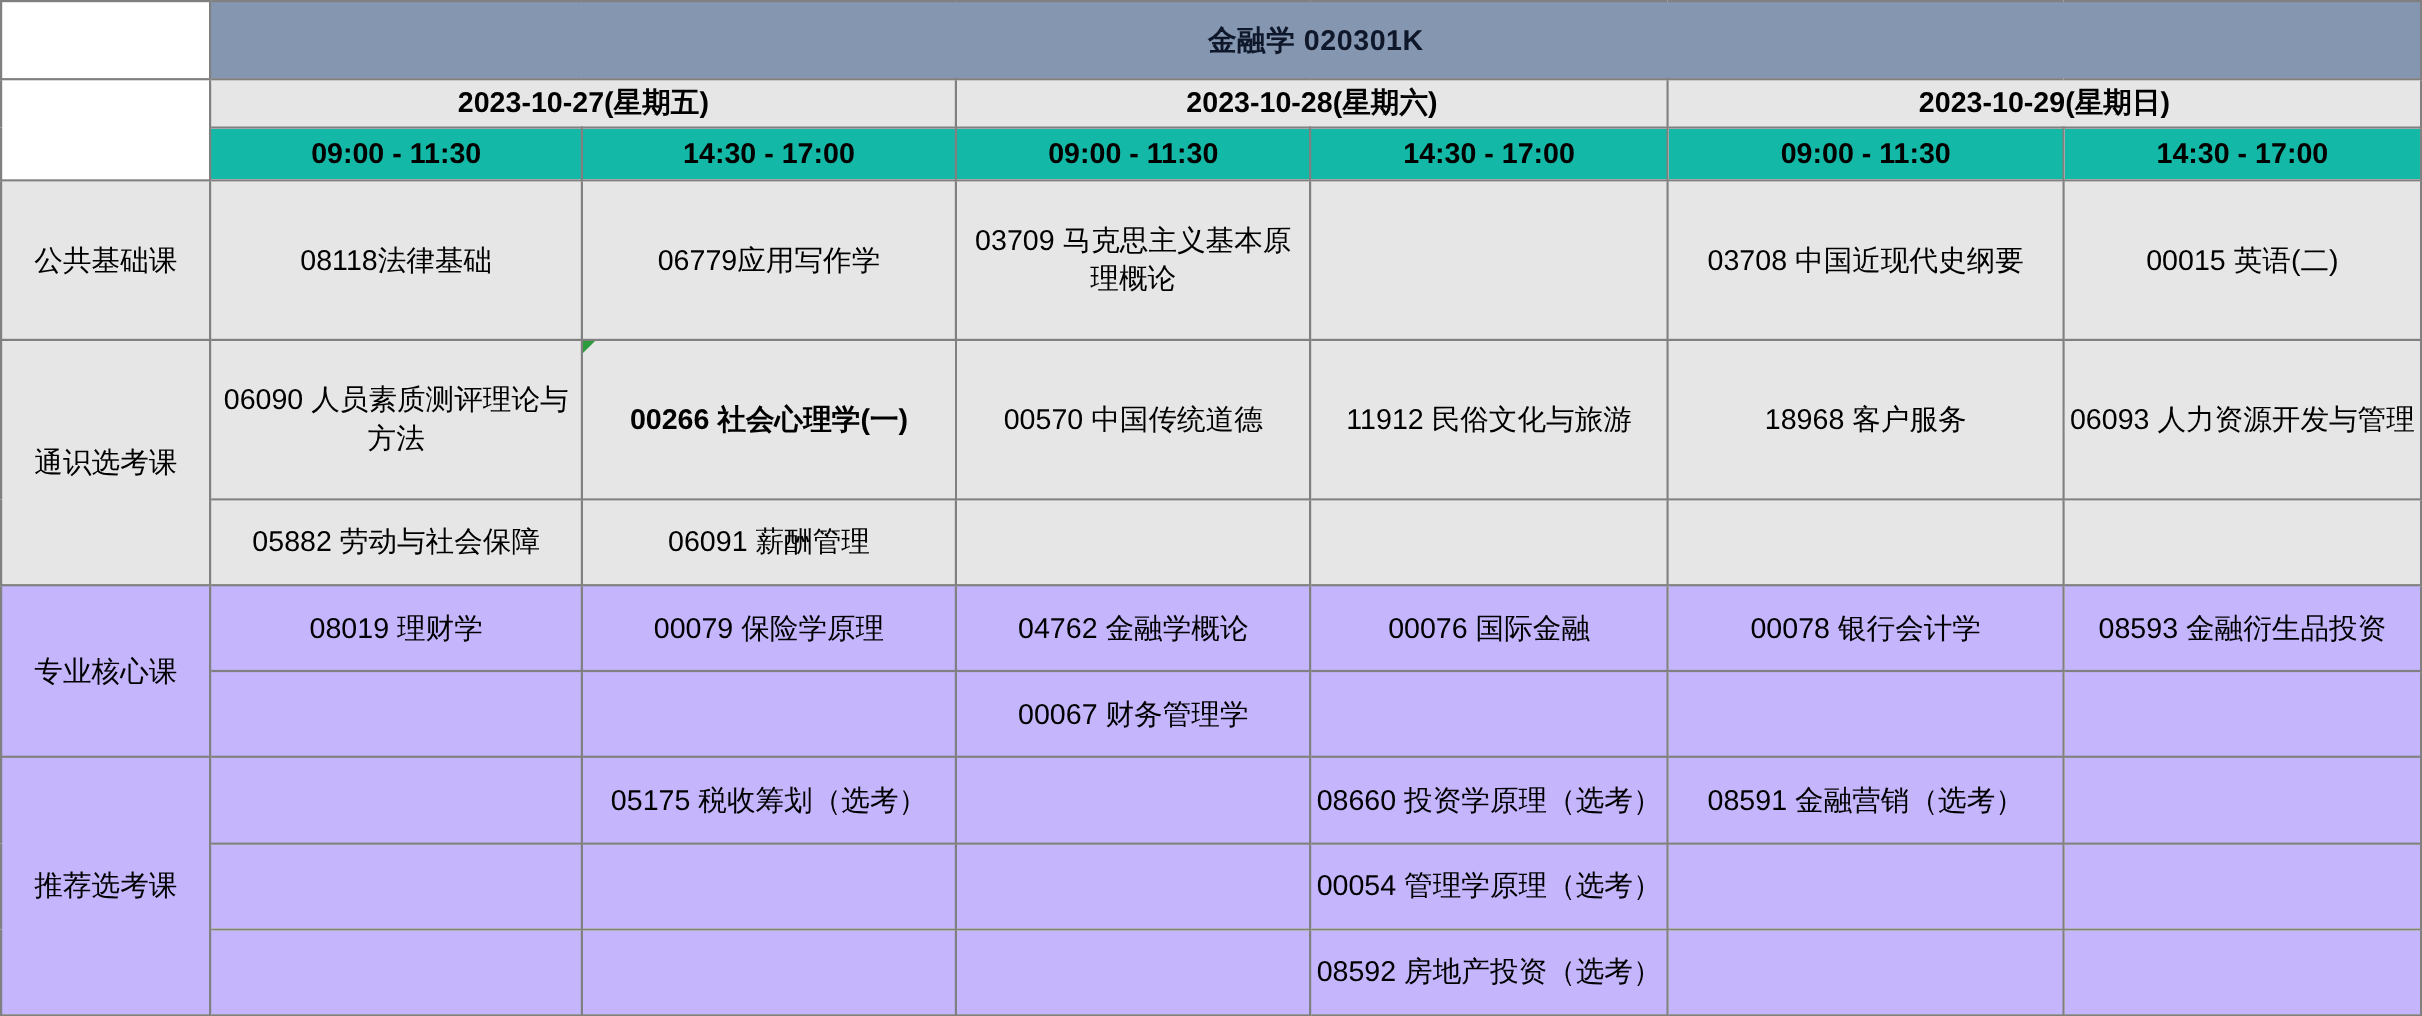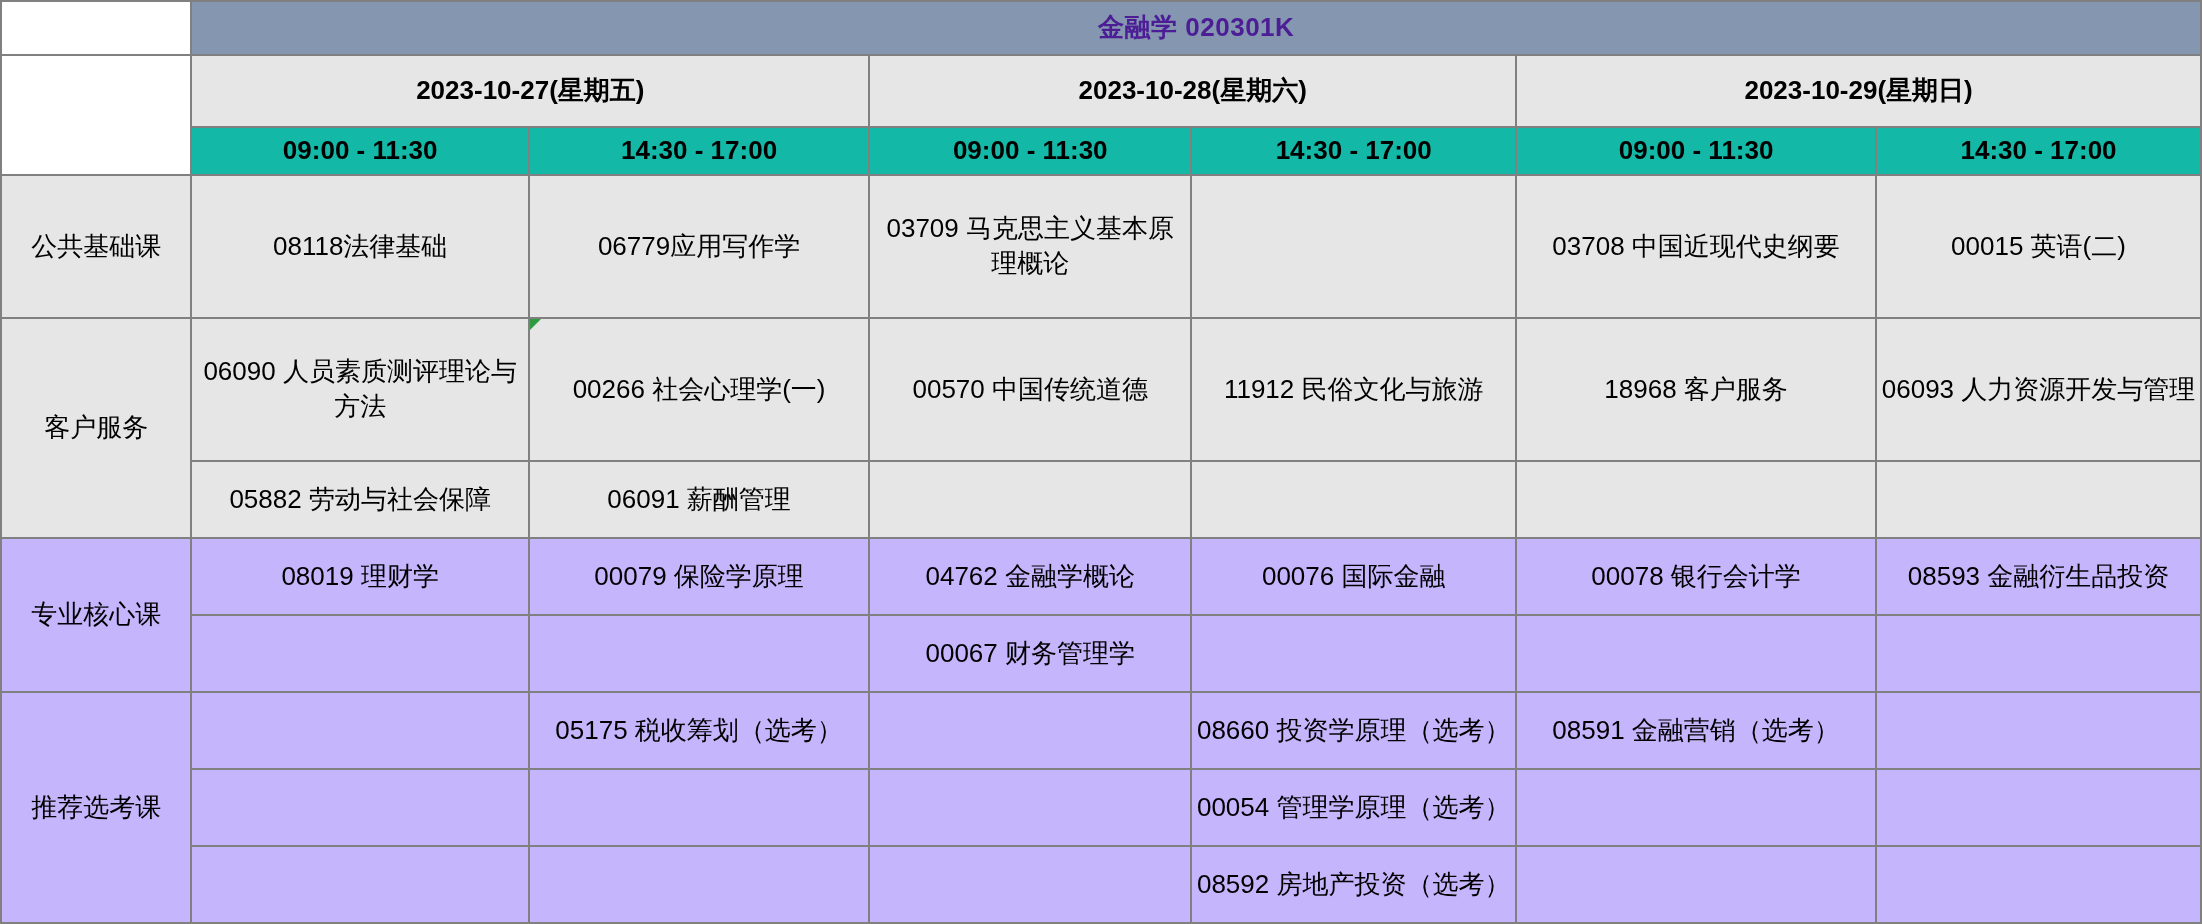"金融学 020301K" td.title-cell { color: #4c1d95 -> #0f172a; height: 54px -> 71px }
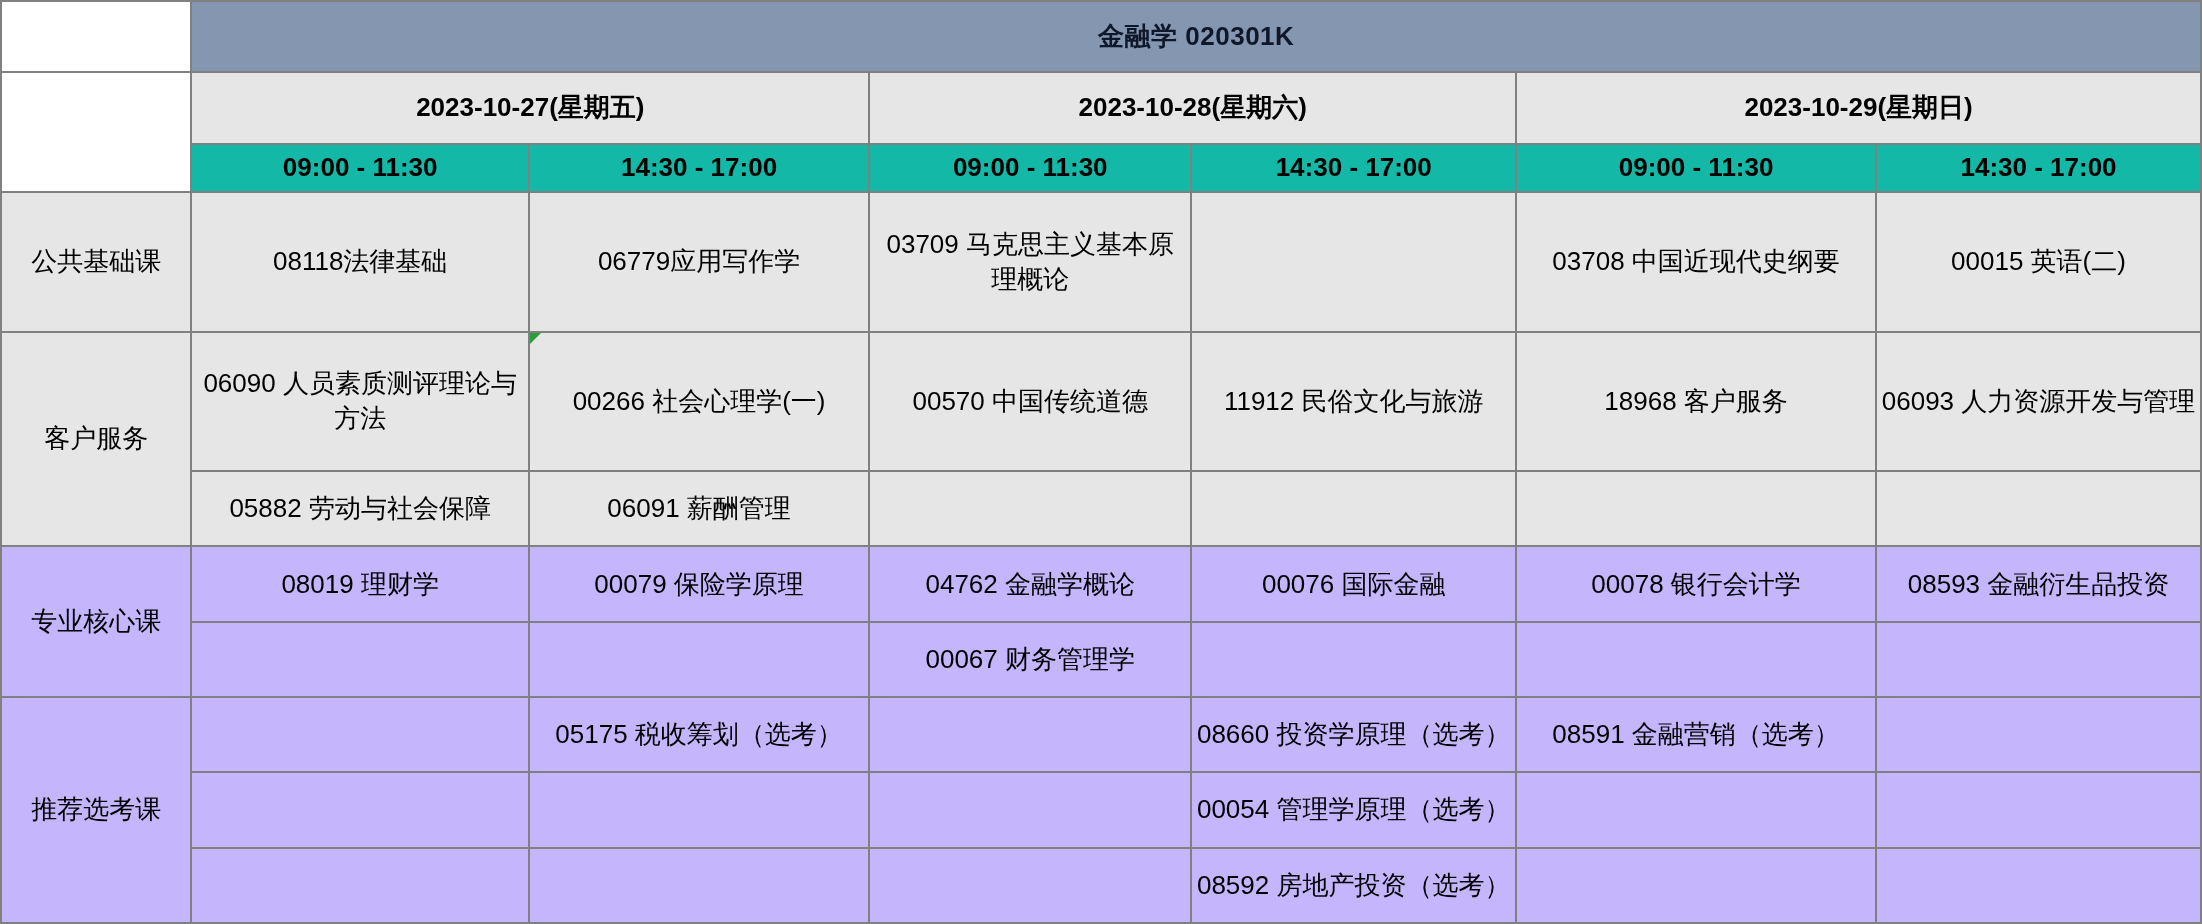"2023-10-27(星期五)" td.date-head { height: 72px -> 44px }
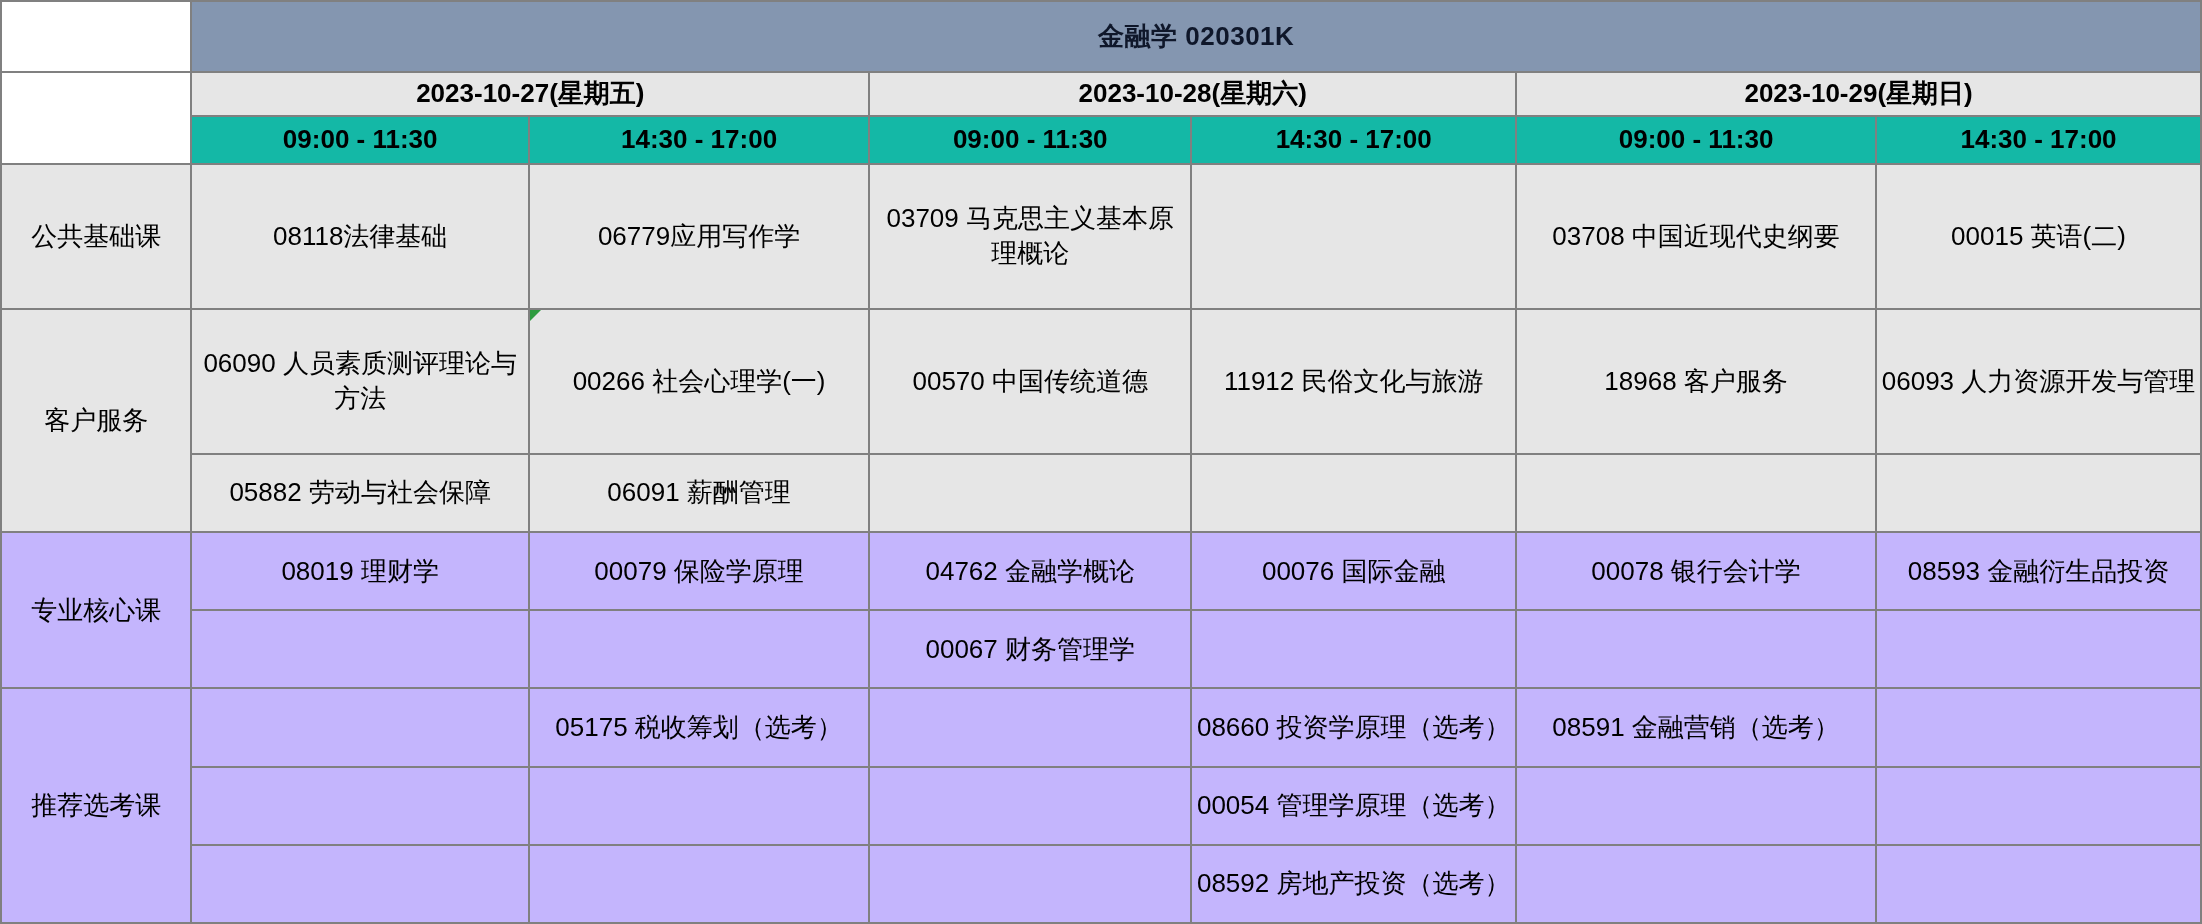"00266 社会心理学(一)" td.marker { font-weight: none -> bold }
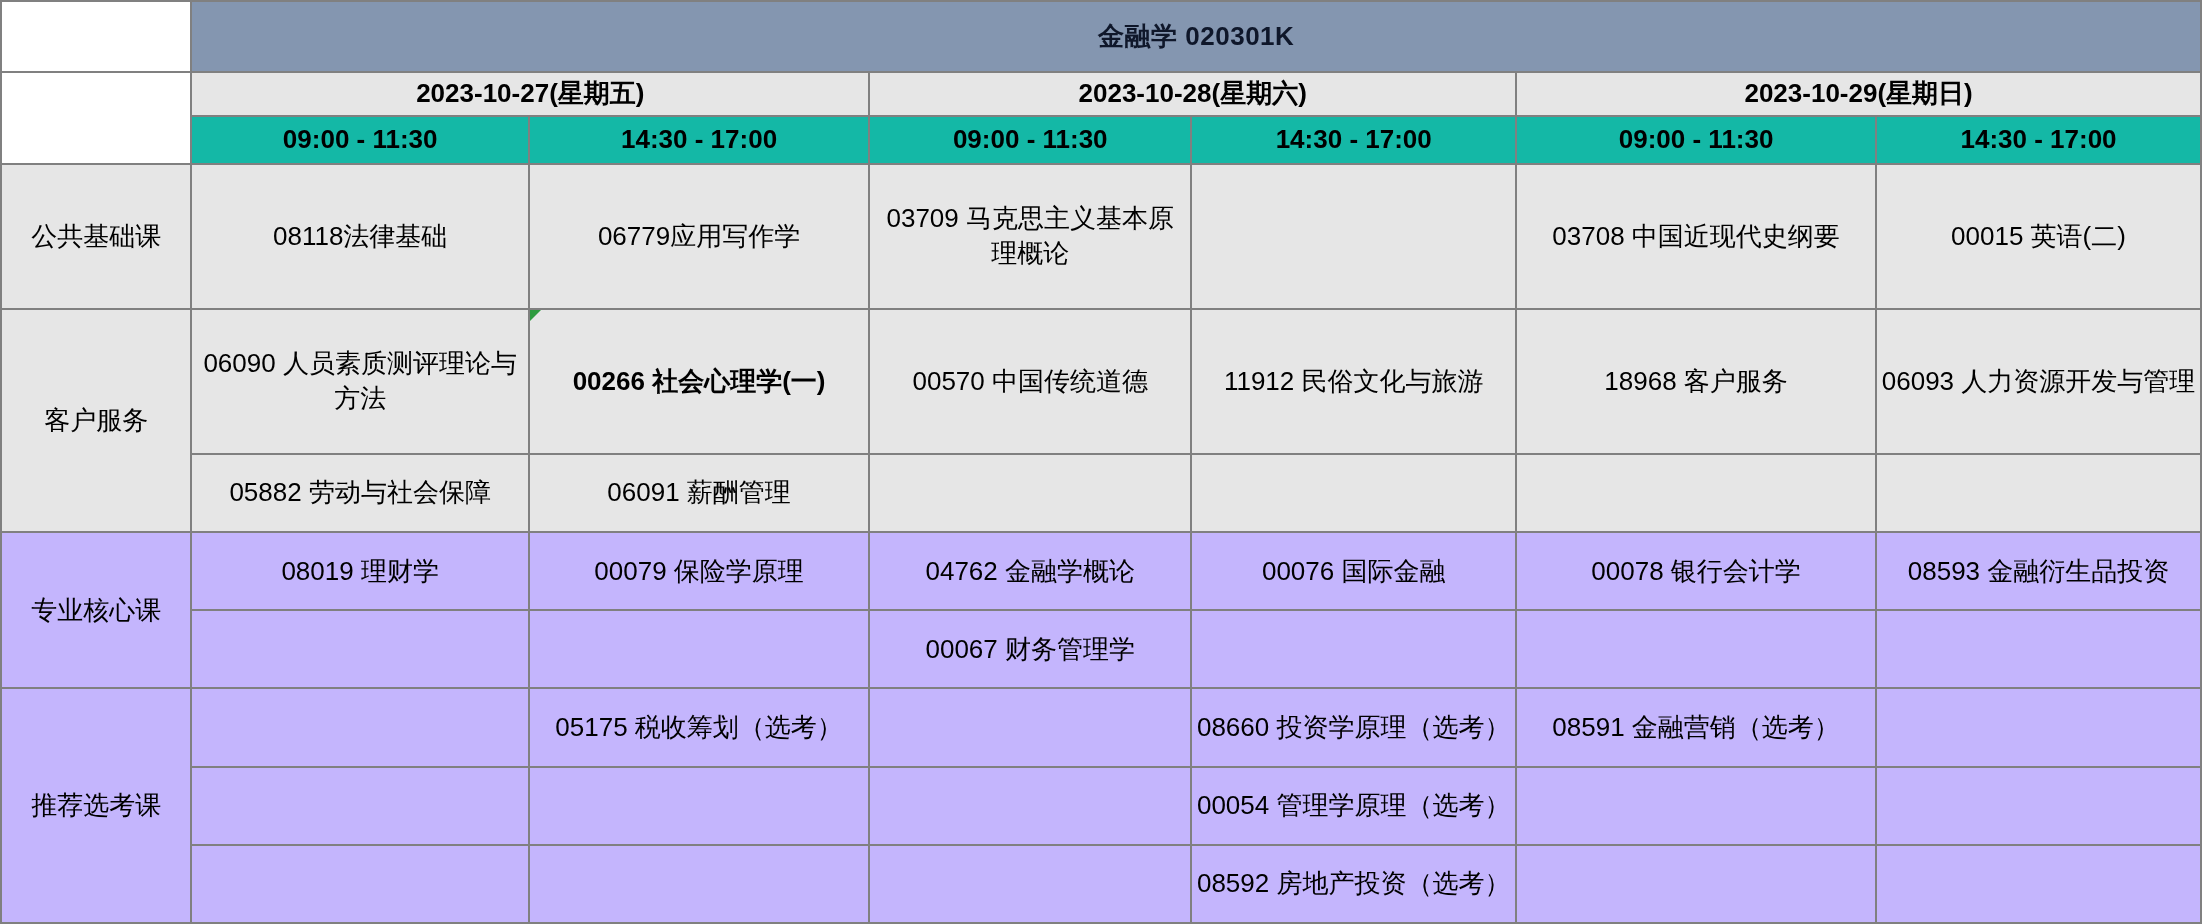"客户服务" td.row-label { text: 客户服务 -> 通识选考课 }
